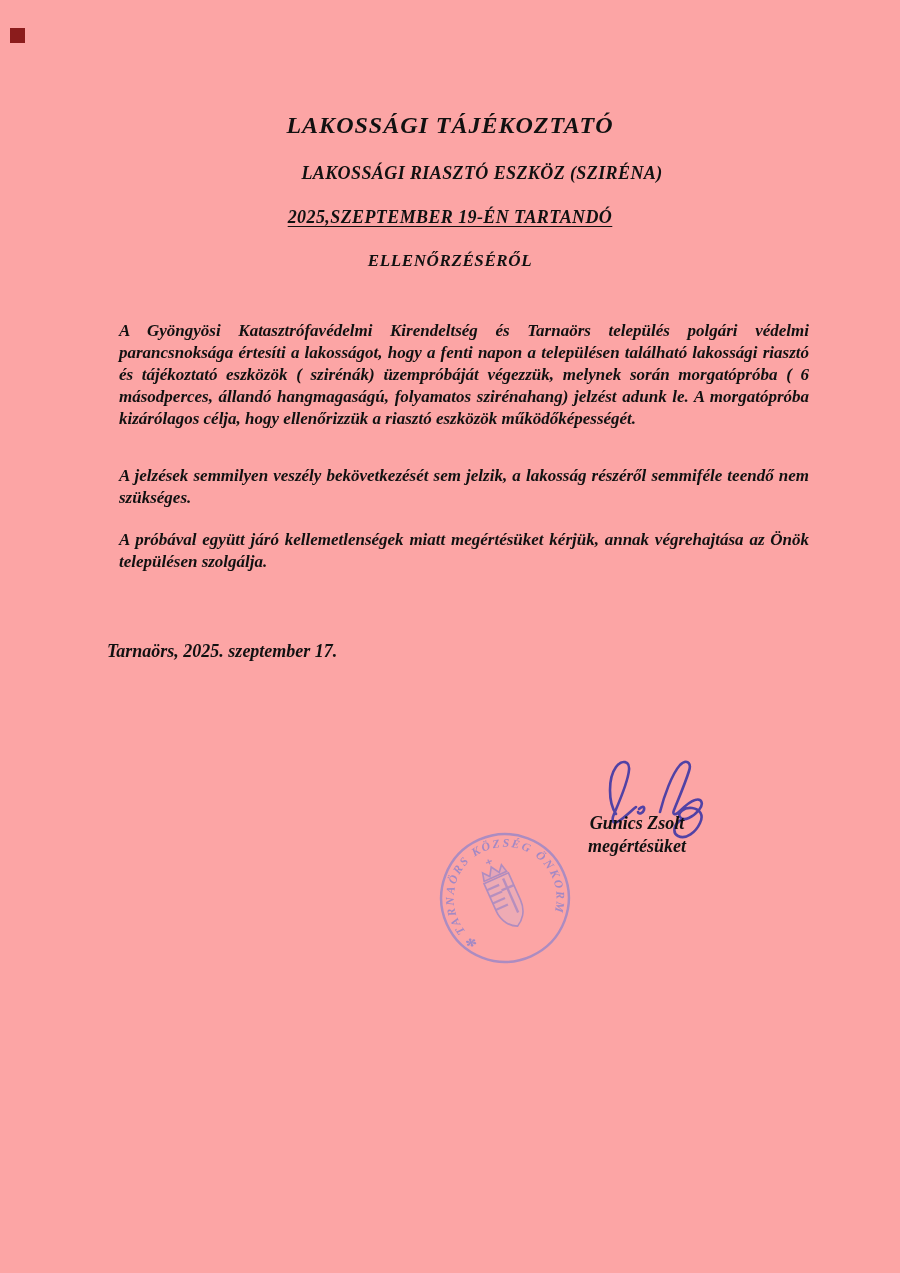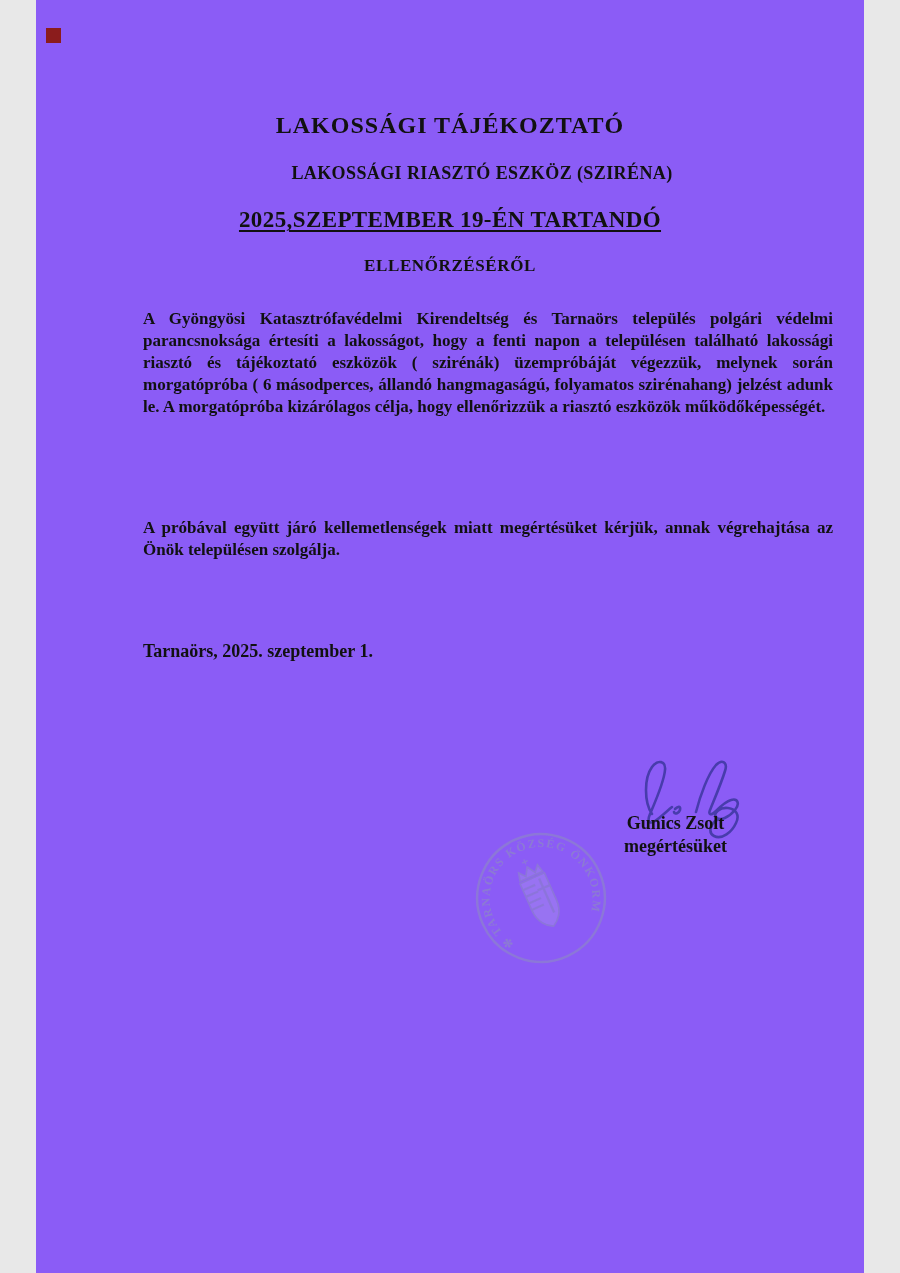"LAKOSSÁGI TÁJÉKOZTATÓ" .page { background: #8b5cf6 -> #fca5a5; font-style: none -> italic; width: 828px -> 900px }
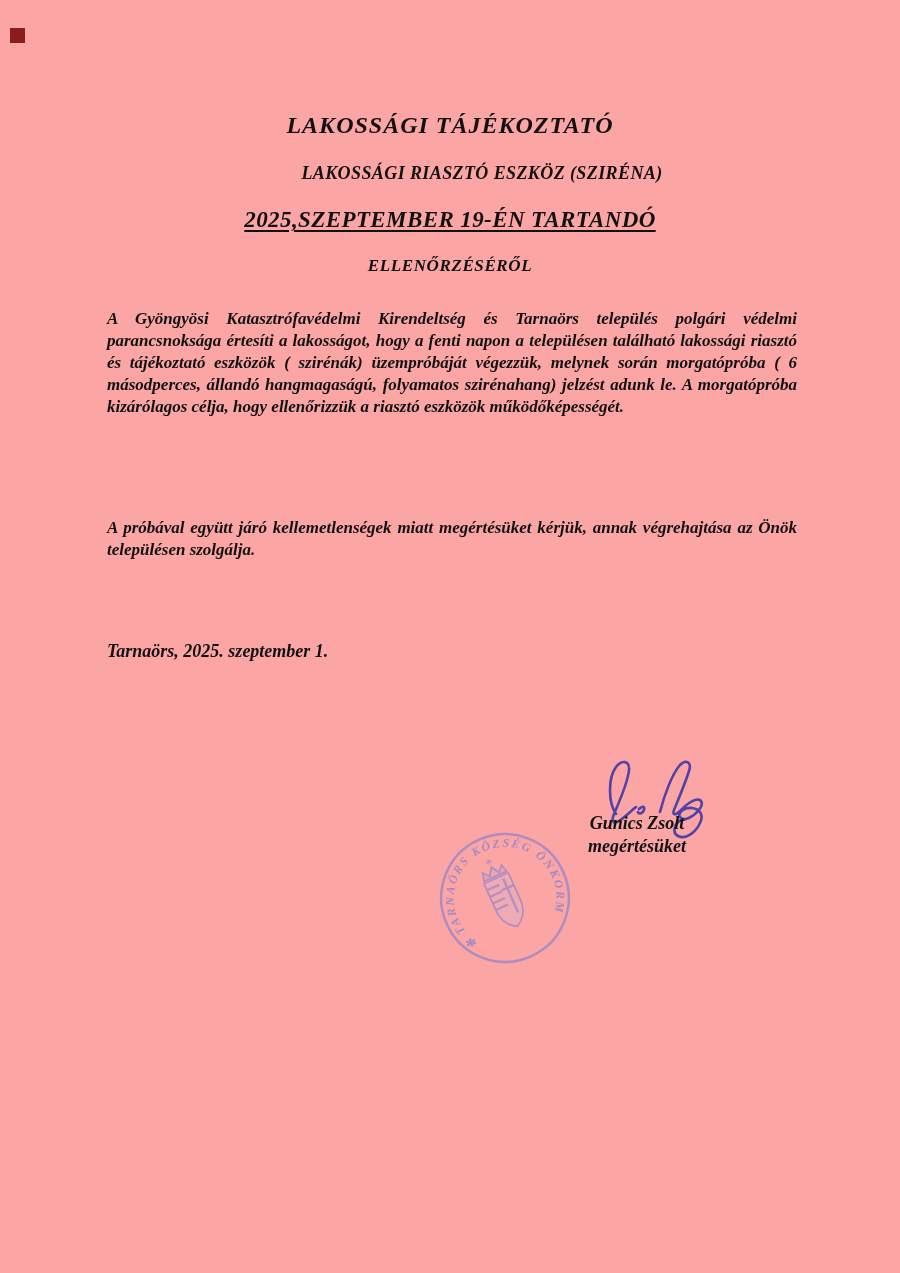"2025,SZEPTEMBER 19-ÉN TARTANDÓ" .doc-dateline { font-size: 23px -> 18px }
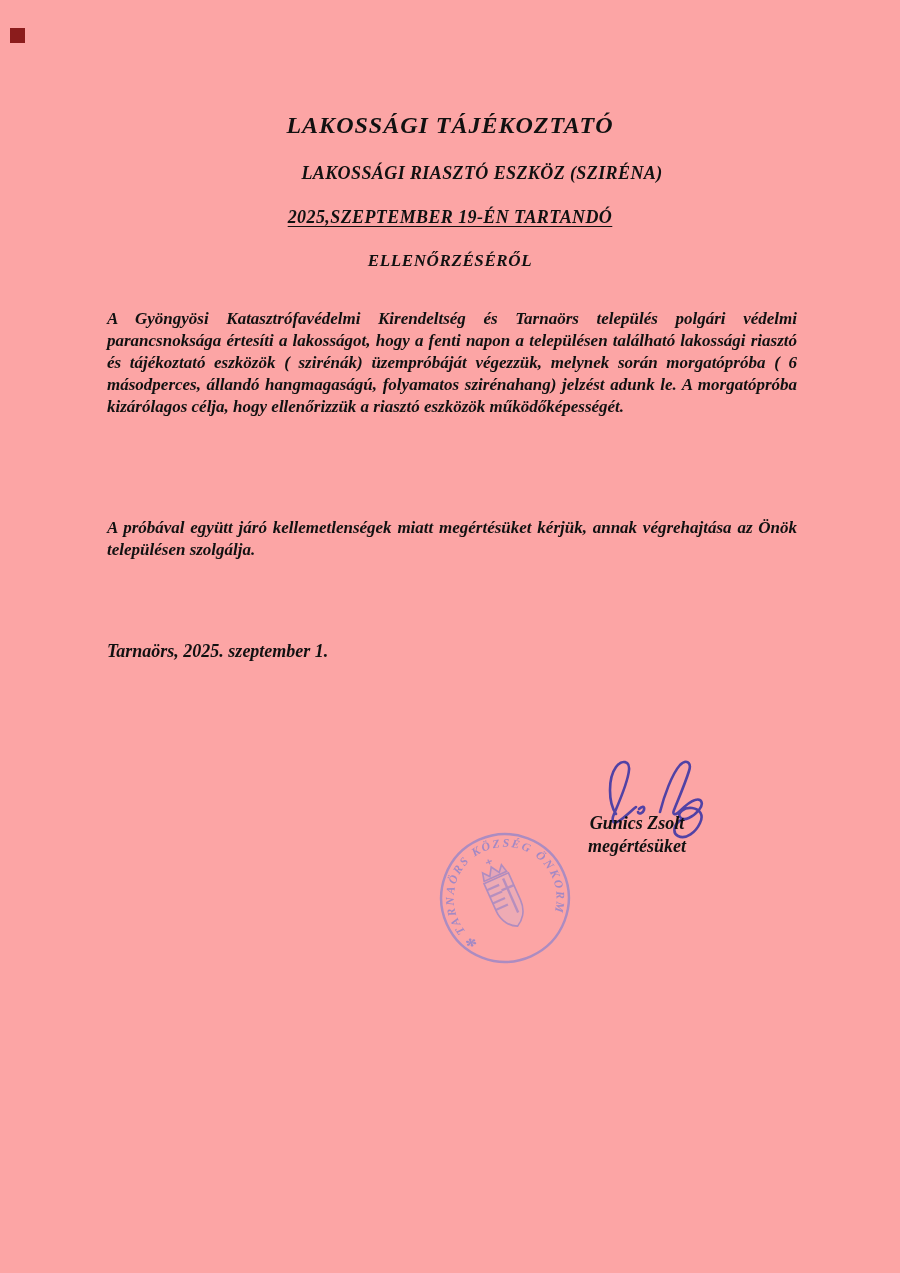"A Gyöngyösi Katasztrófavédelmi" .body-text { margin: 0 -> 12px }
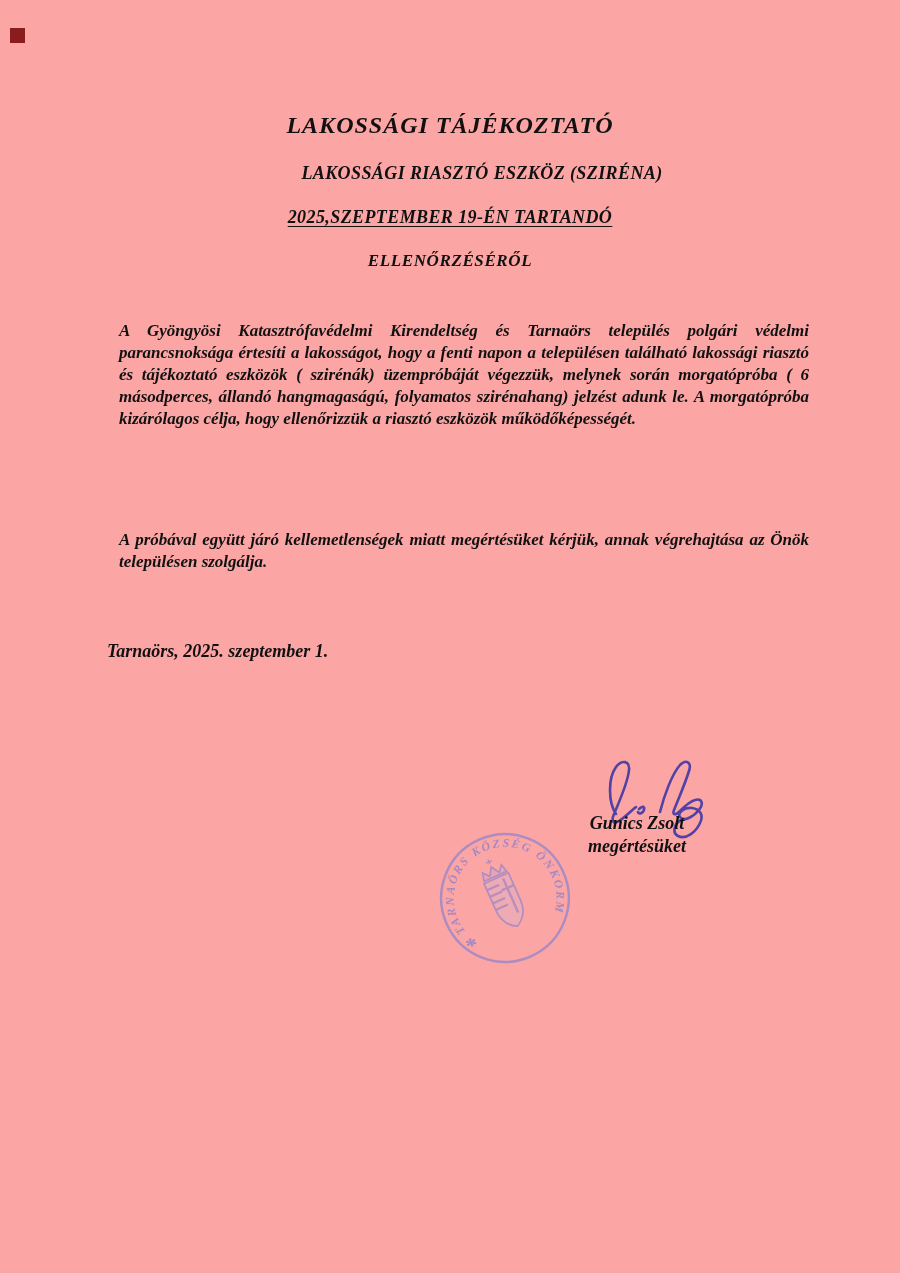"A jelzések semmilyen veszély" p.body-text { html: none -> <p>A jelzések semmilyen veszély bekövetkezését sem jelzik, a lakosság részéről semmiféle teendő nem szükséges.</p> }
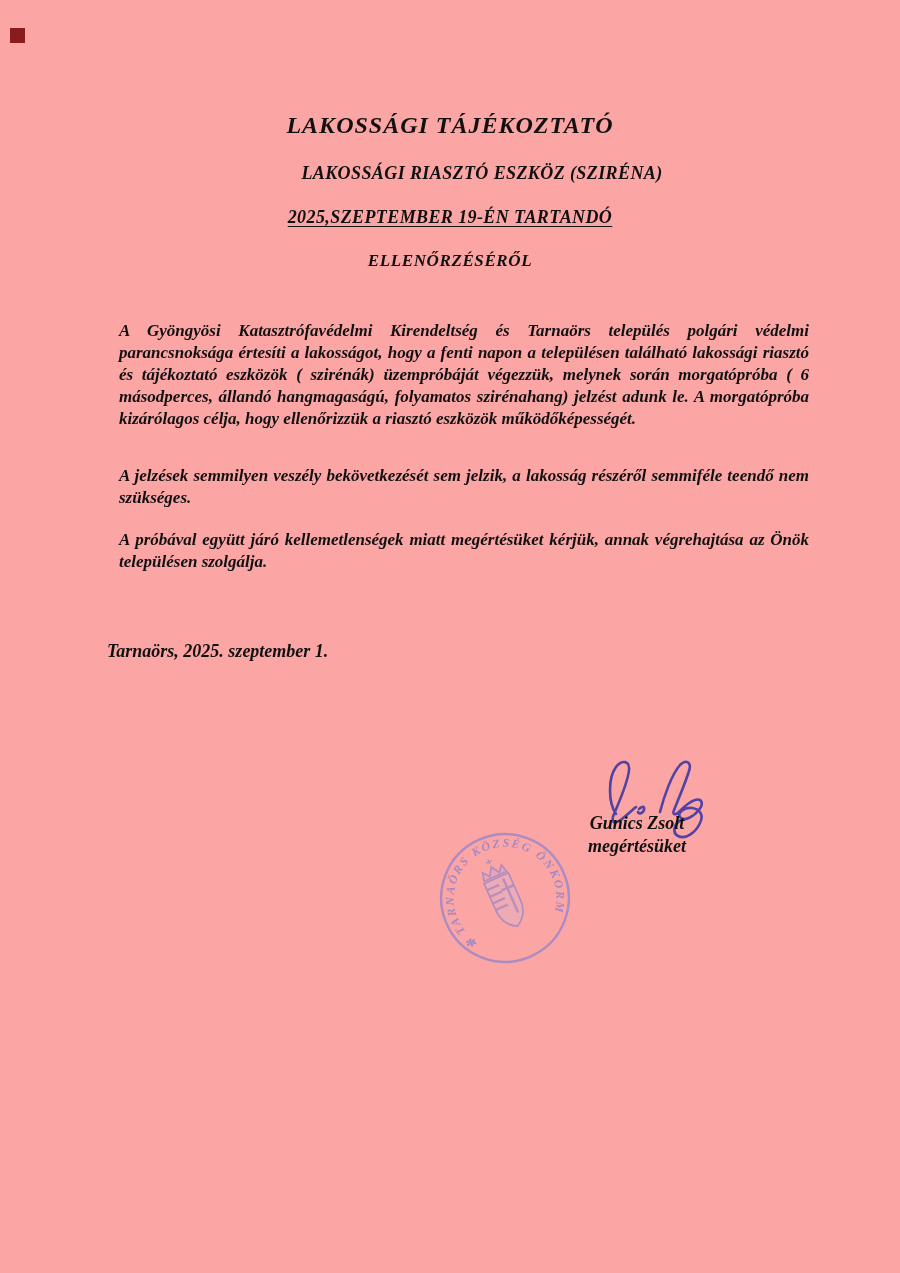"Tarnaörs, 2025. szeptember 1." p.place-date { text: 1 -> 17 }
